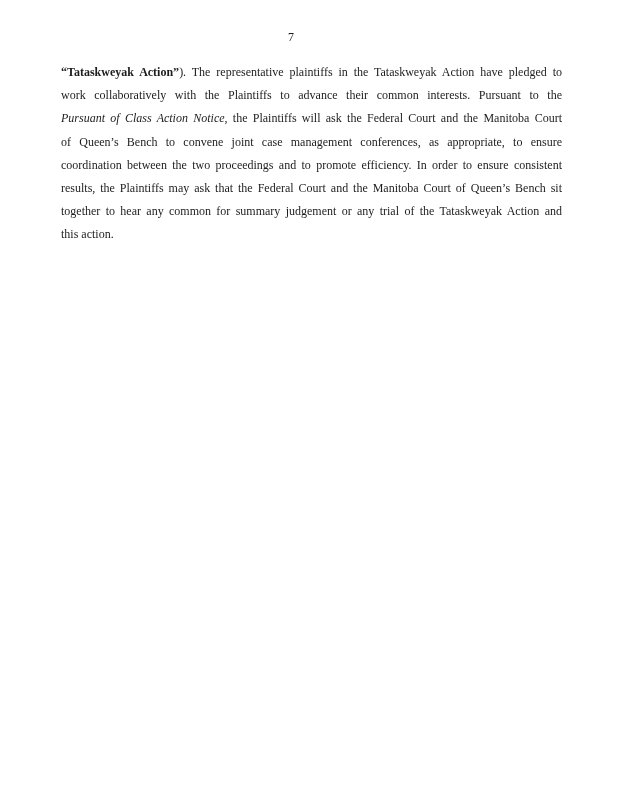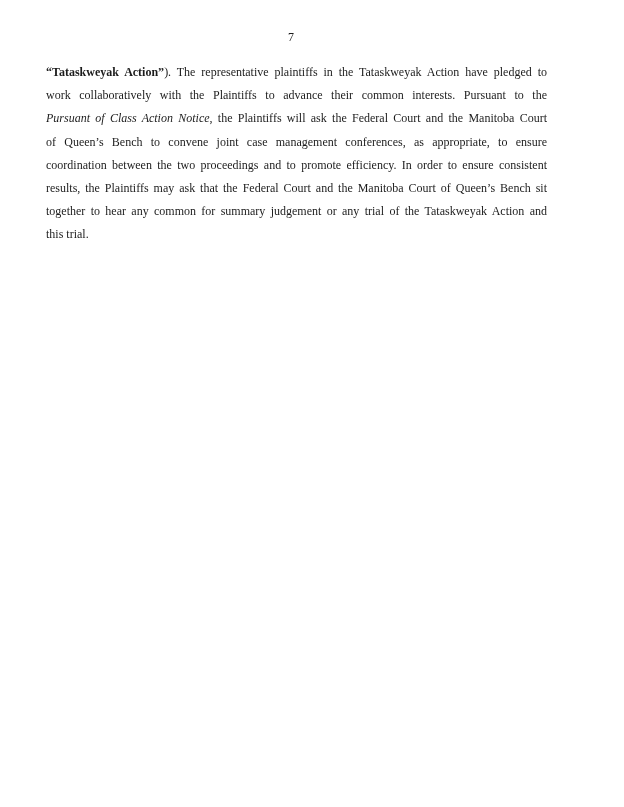"“Tataskweyak Action”). The" .paragraph { left: 46px -> 61px }
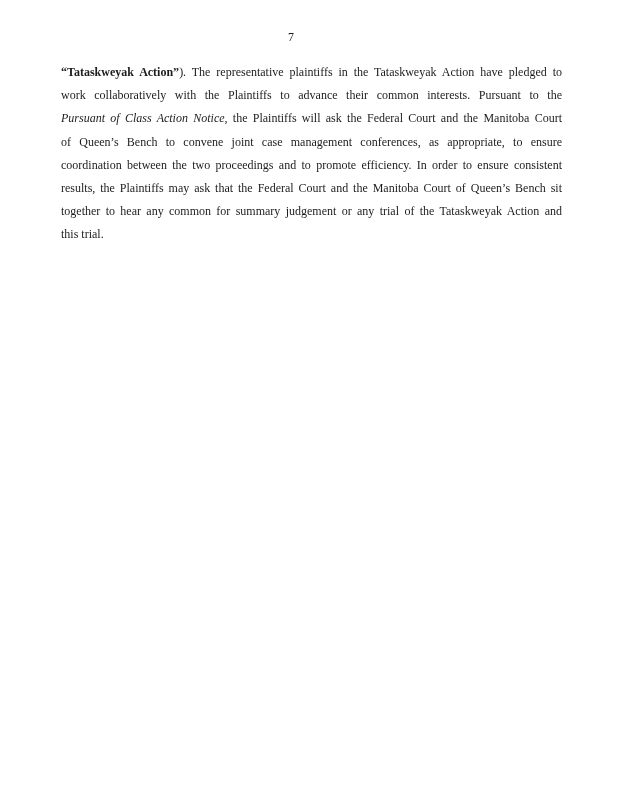"this trial." span.seg-regular { text: trial -> action }
